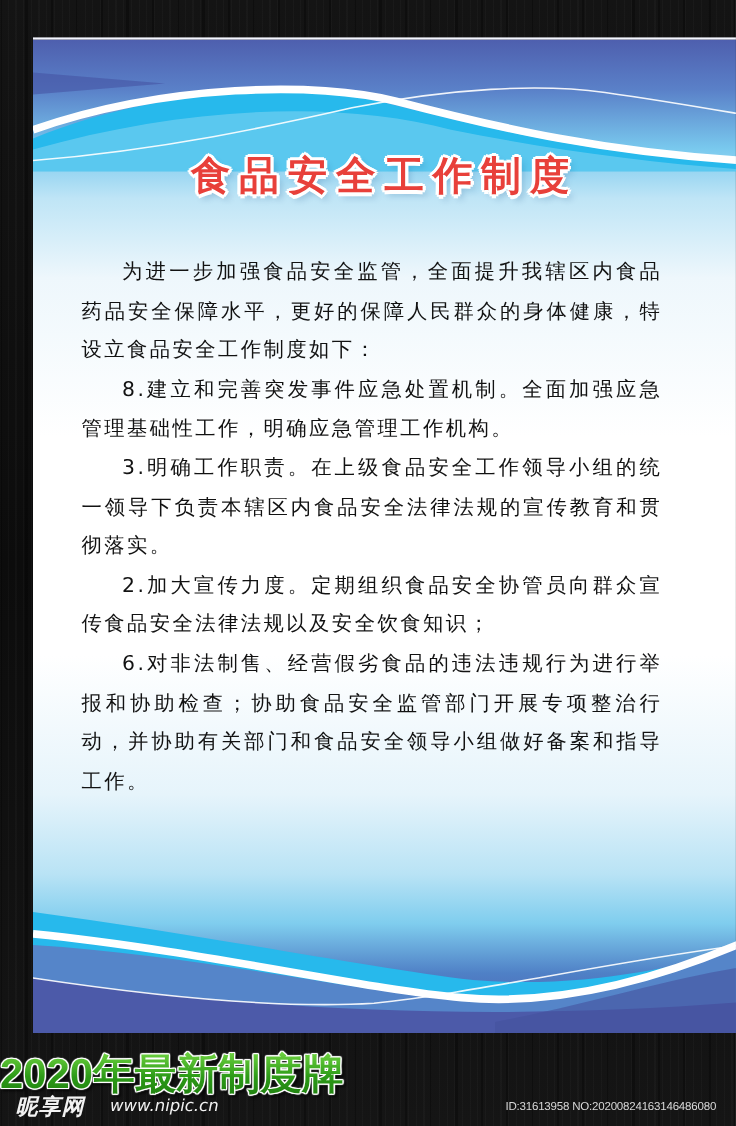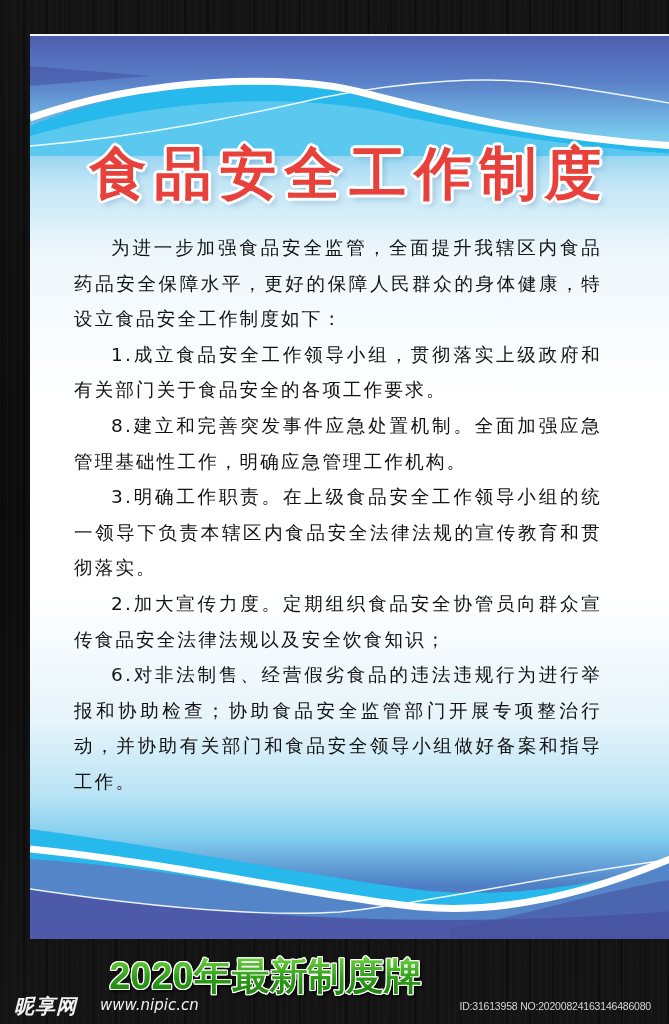"食品安全工作制度" .title { font-size: 57px -> 36px }
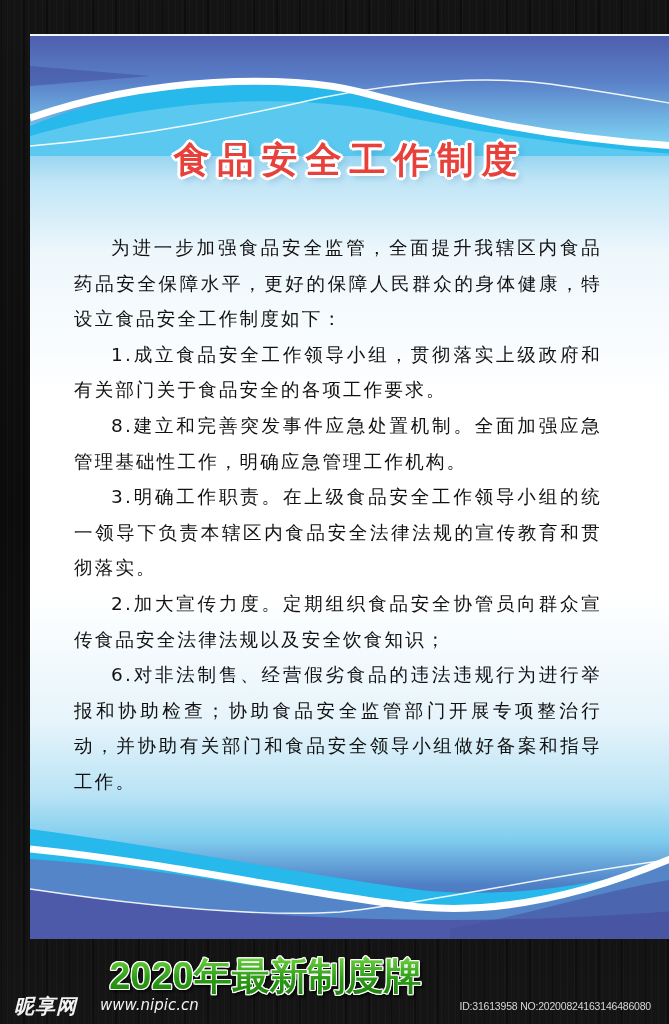"1.成立食品安全工作领导小组，贯彻落实上级政府和有关部门关于食品安全的各项工作要" p.para { html: <p>1.成立食品安全工作领导小组，贯彻落实上级政府和有关部门关于食品安全的各项工作要求。</p> -> none }
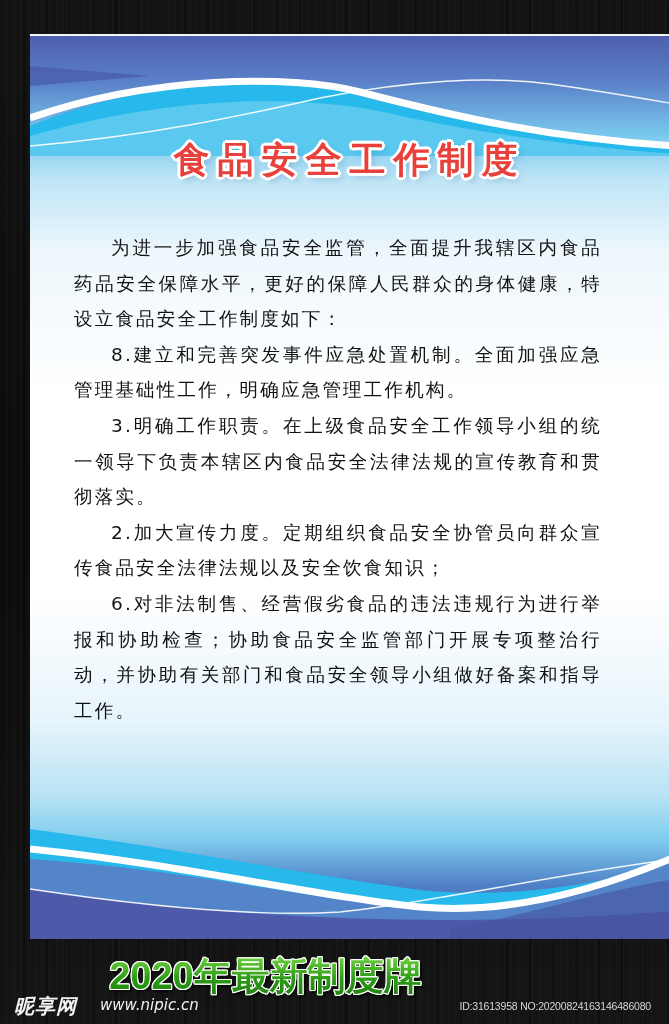"2020年最新制度牌" .footer-title { text-align: center -> left }
